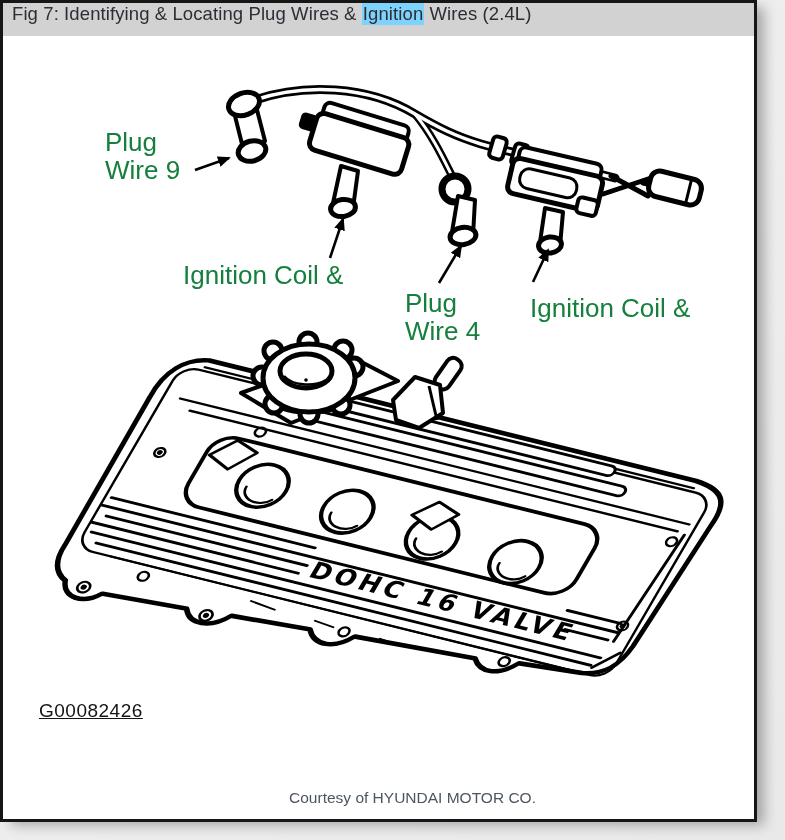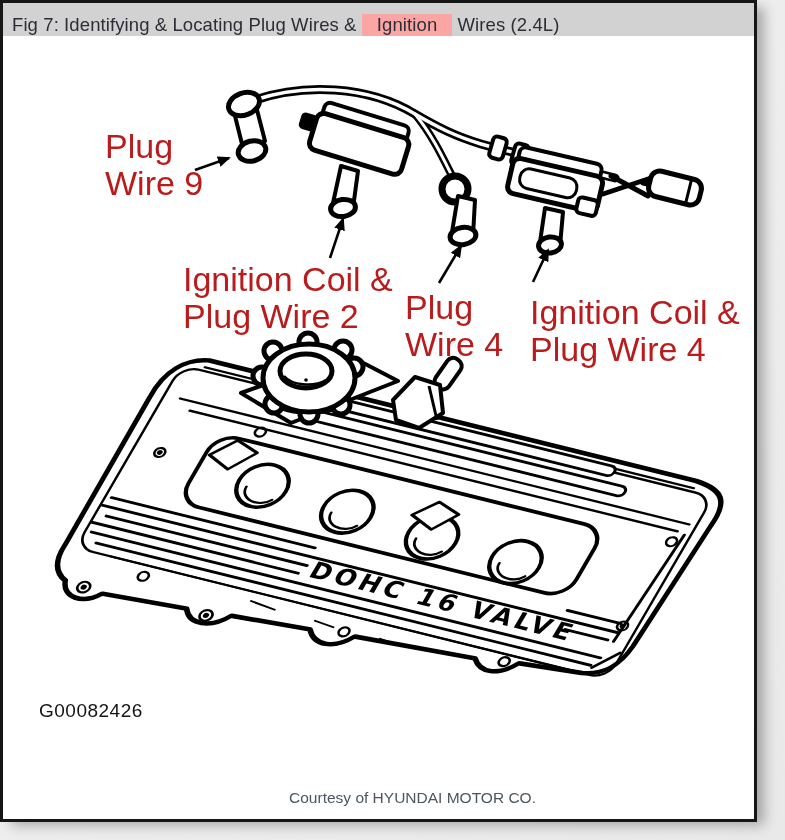"Fig 7: Identifying & Locating" .titlebar { align-items: flex-end -> flex-start }
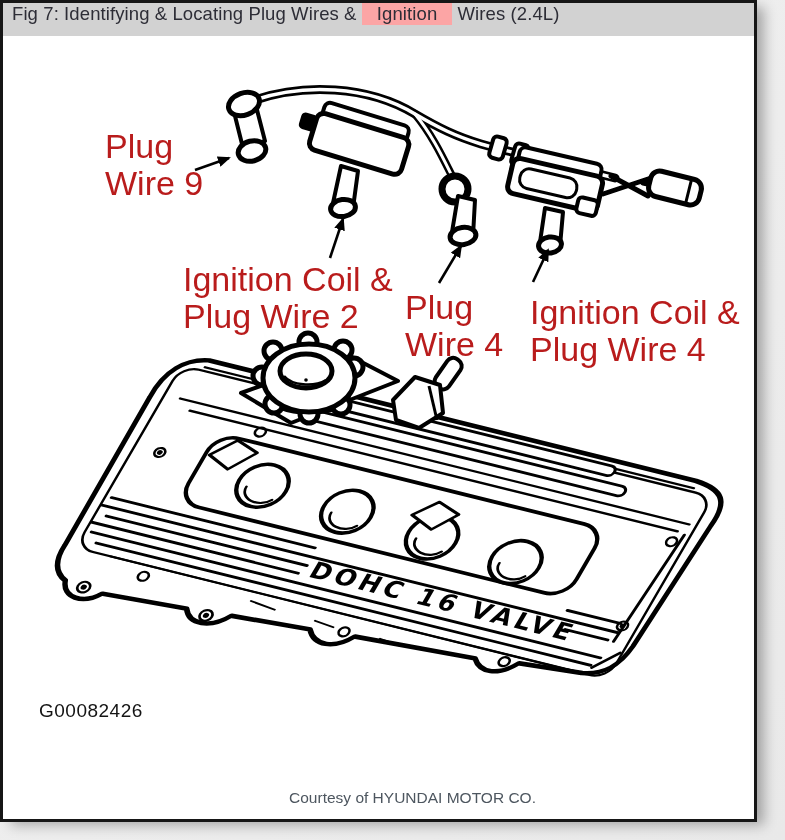"Ignition" .titlebar .hl { background: #fca5a5 -> #7dd3fc; padding: 0 15px -> 0 1px }
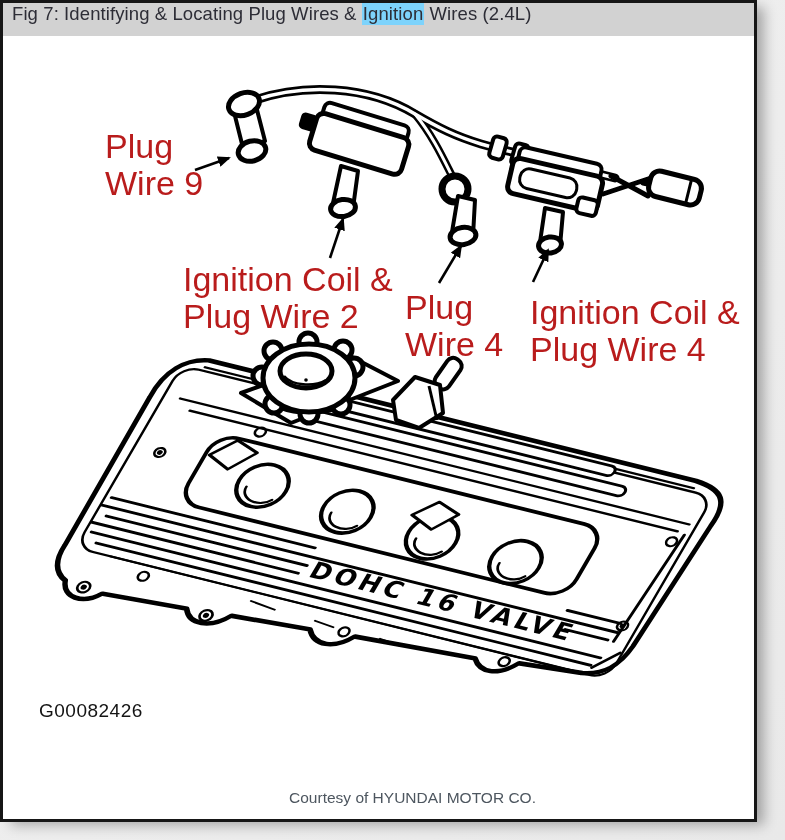"Plug" .lbl { color: #b91c1c -> #15803d; font-size: 34px -> 26px }
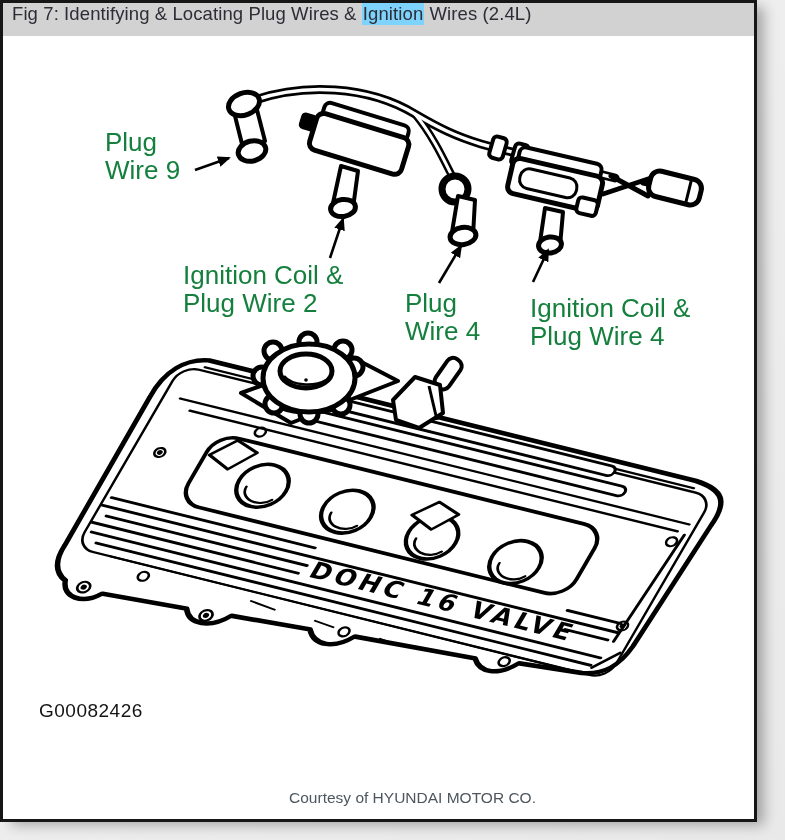"Plug Wire 2" div { html: <div>Plug Wire 2</div> -> none }
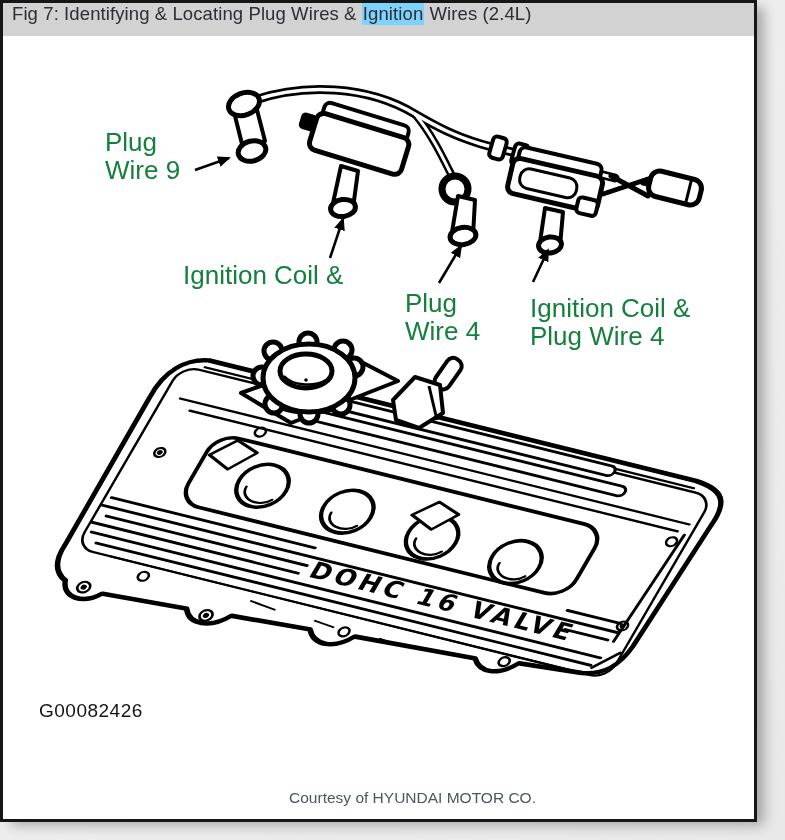"Plug Wire 4" div { html: <div>Plug Wire 4</div> -> none }
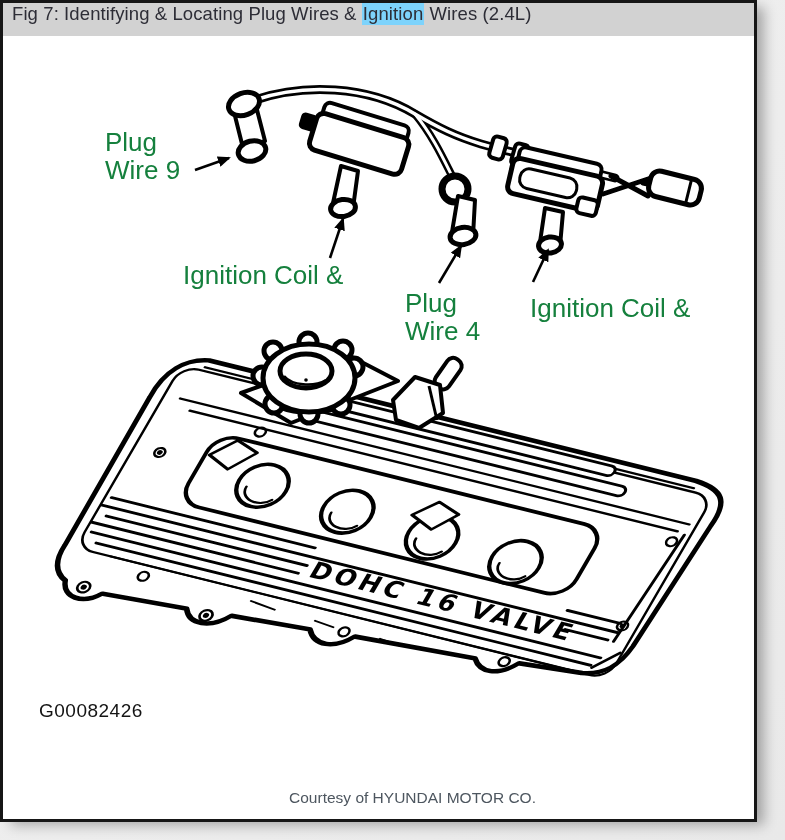"G00082426" .figid { text-decoration: none -> underline }
